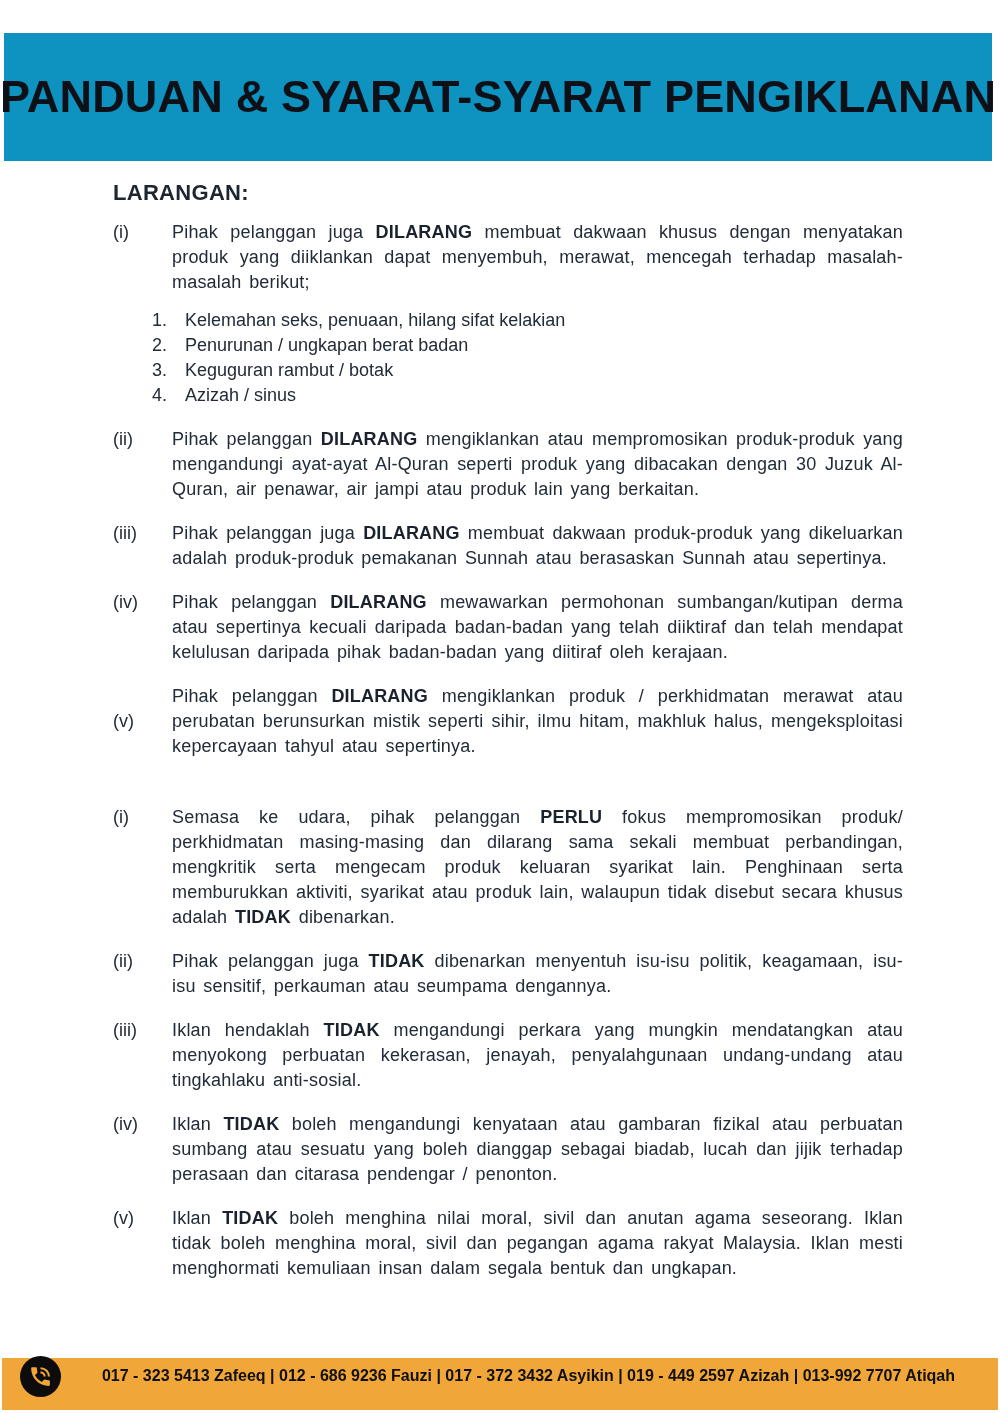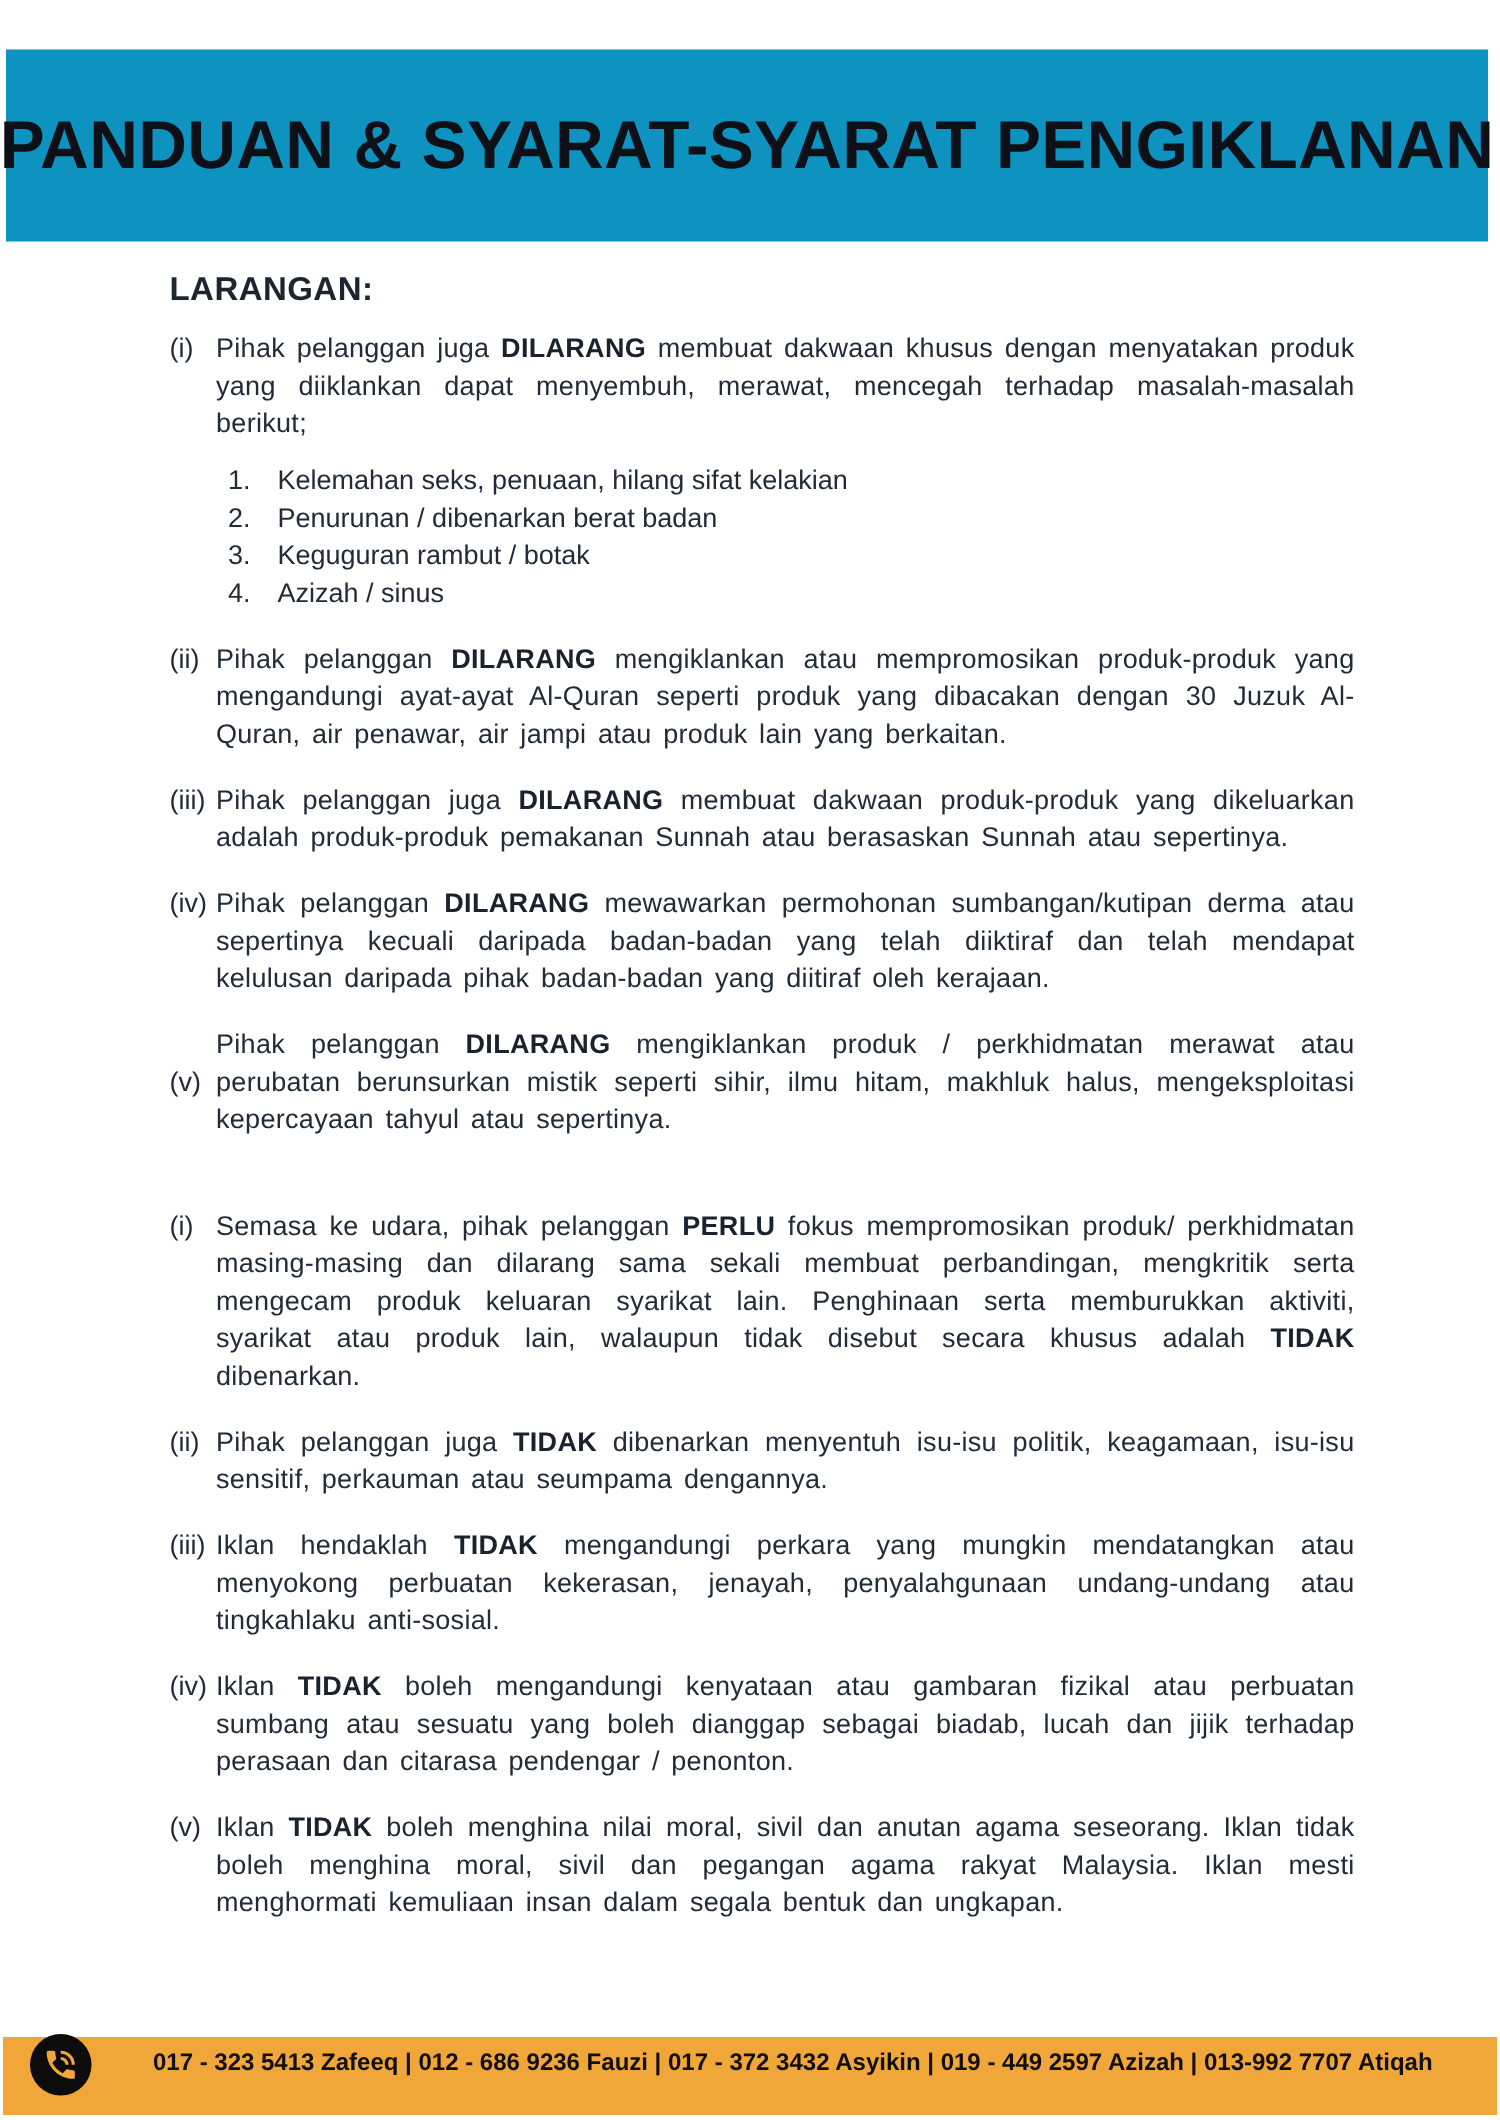"Pihak pelanggan juga DILARANG membuat" .para { margin-left: none -> 28px }
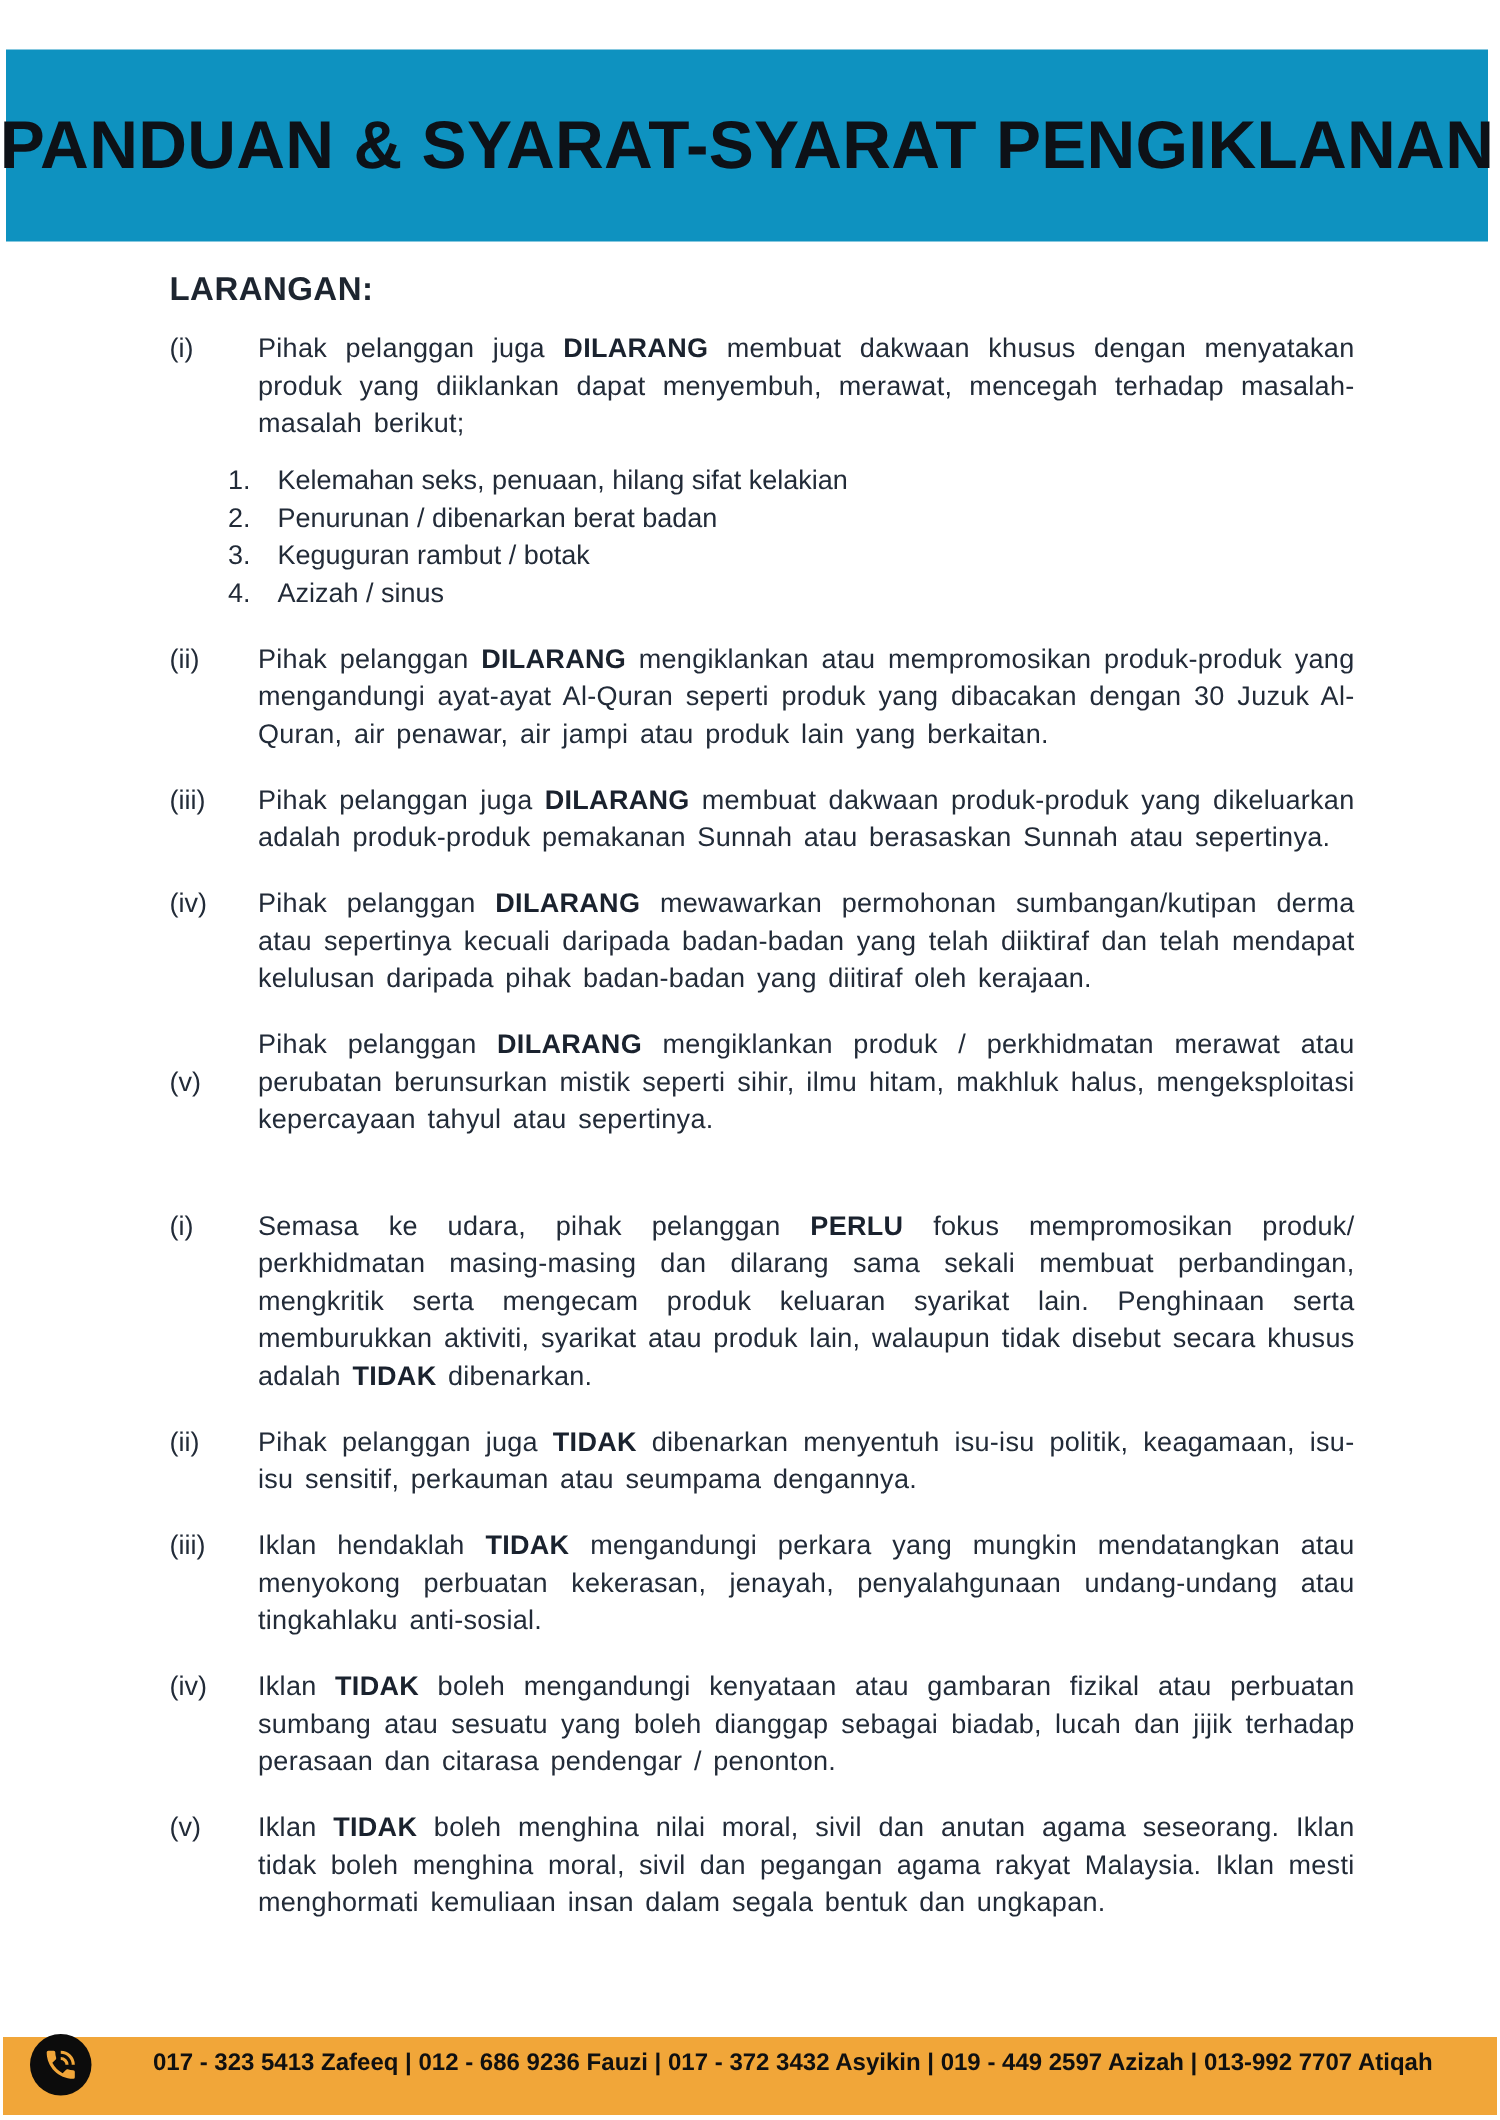"Penurunan / dibenarkan berat badan" span.subtext { text: dibenarkan -> ungkapan }
